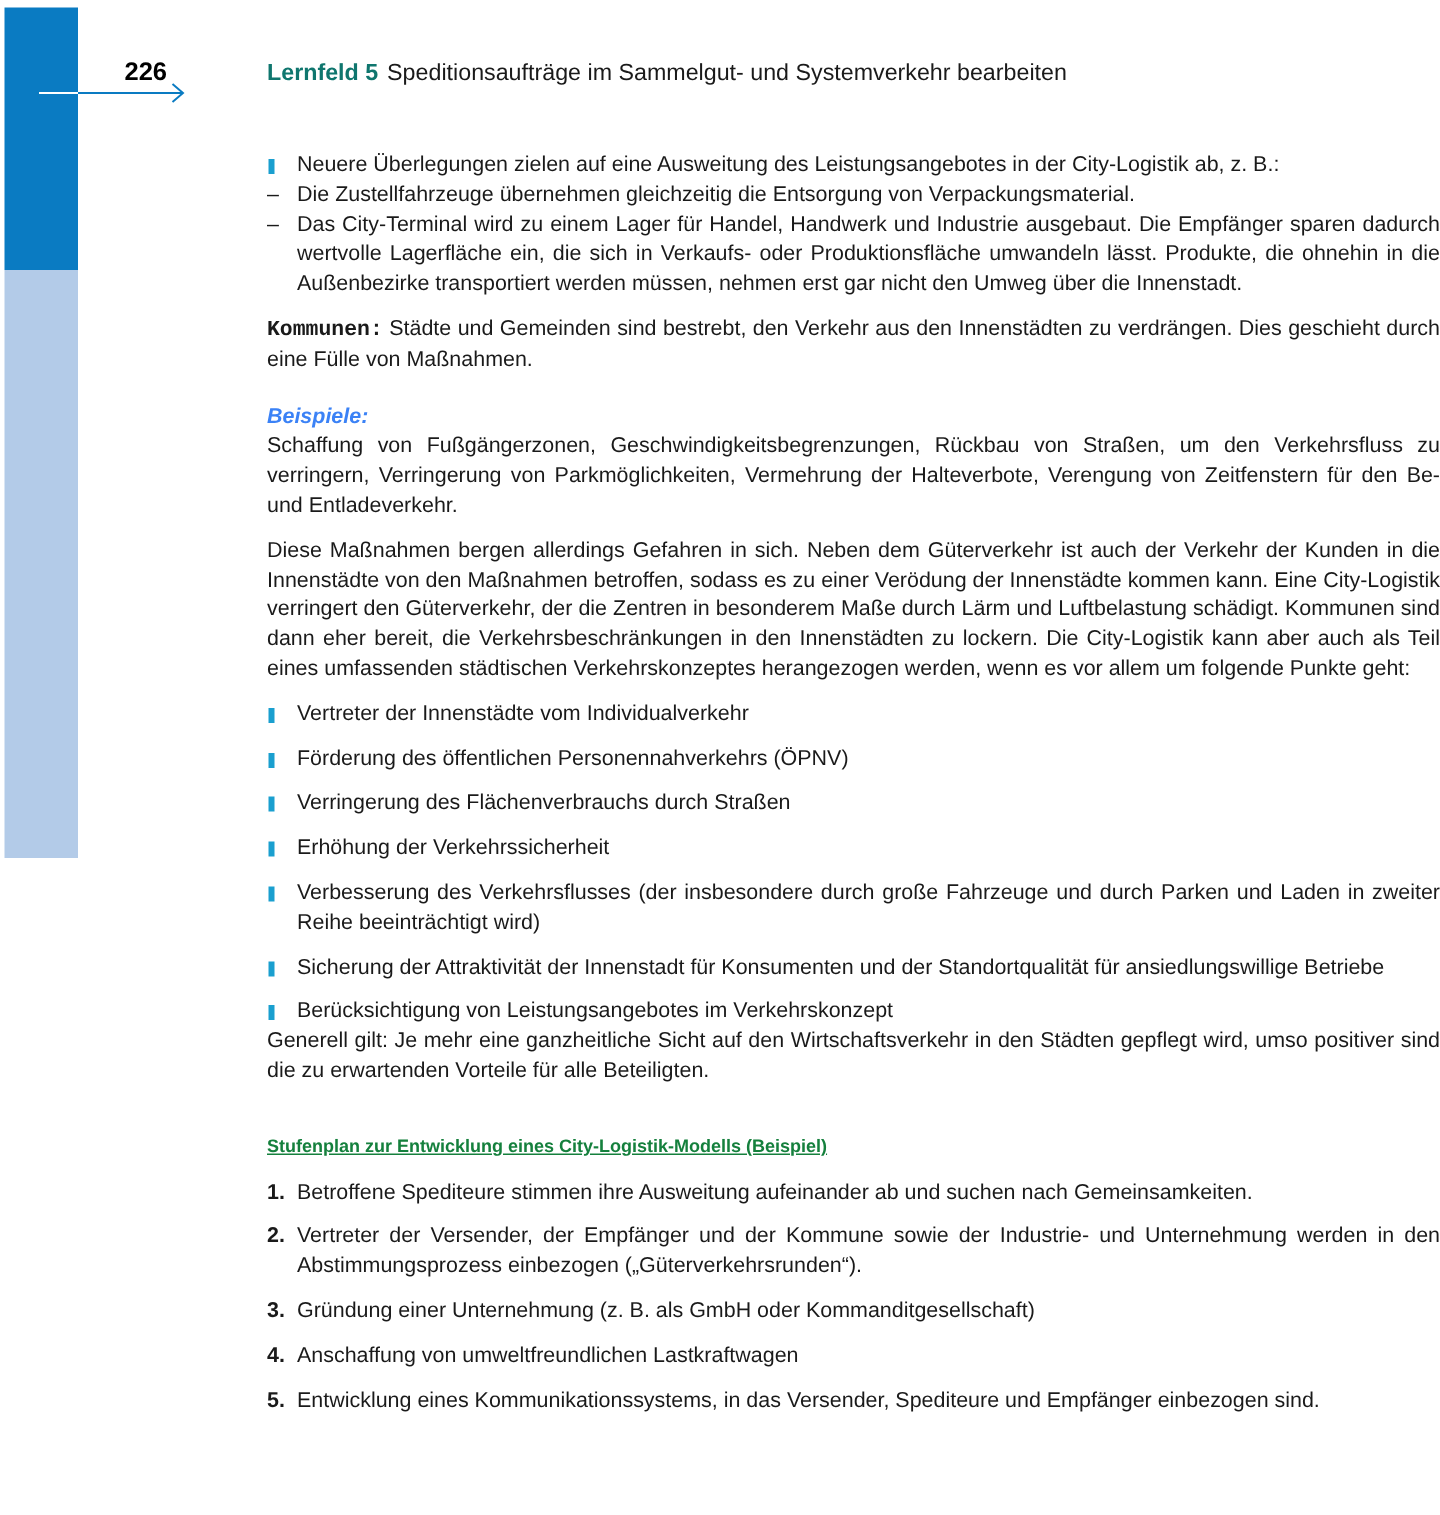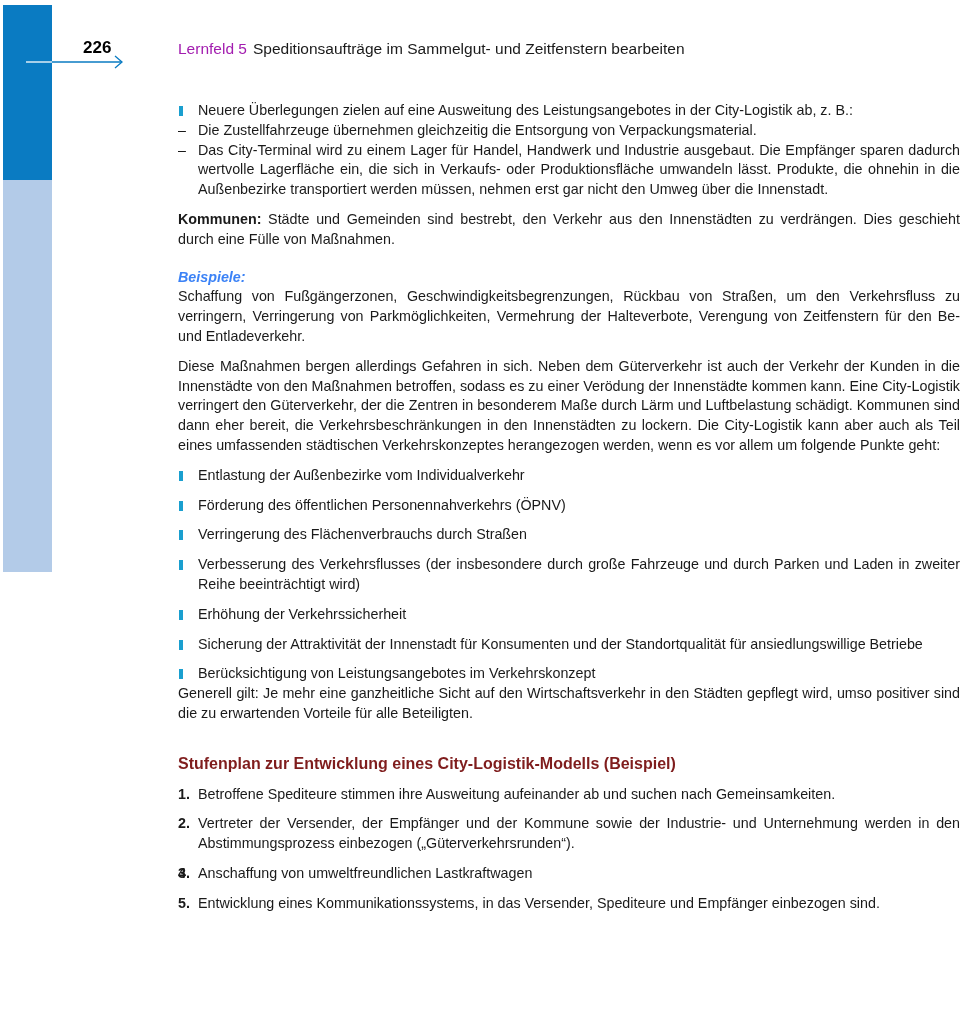"Lernfeld 5" .header .lf { color: #a21caf -> #0f766e; font-weight: normal -> bold }
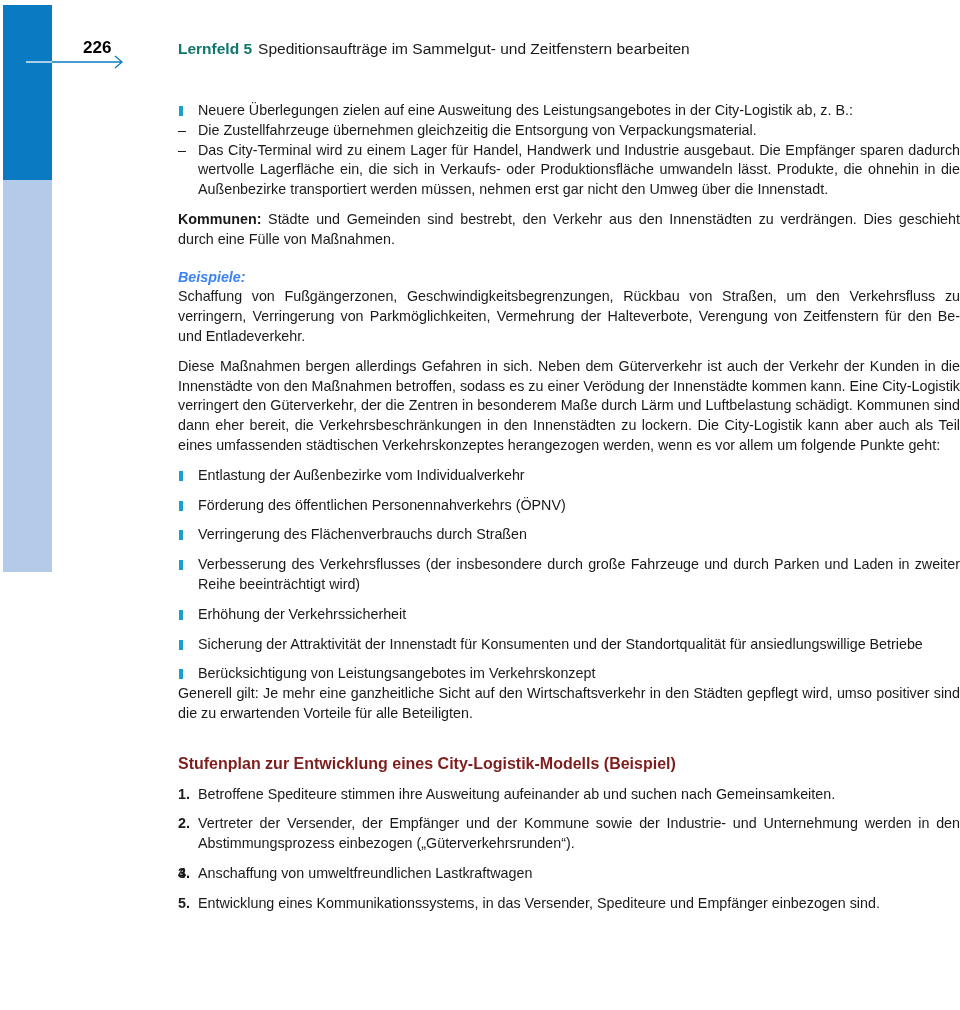"Speditionsaufträge im Sammelgut- und" span { text: Zeitfenstern -> Systemverkehr }
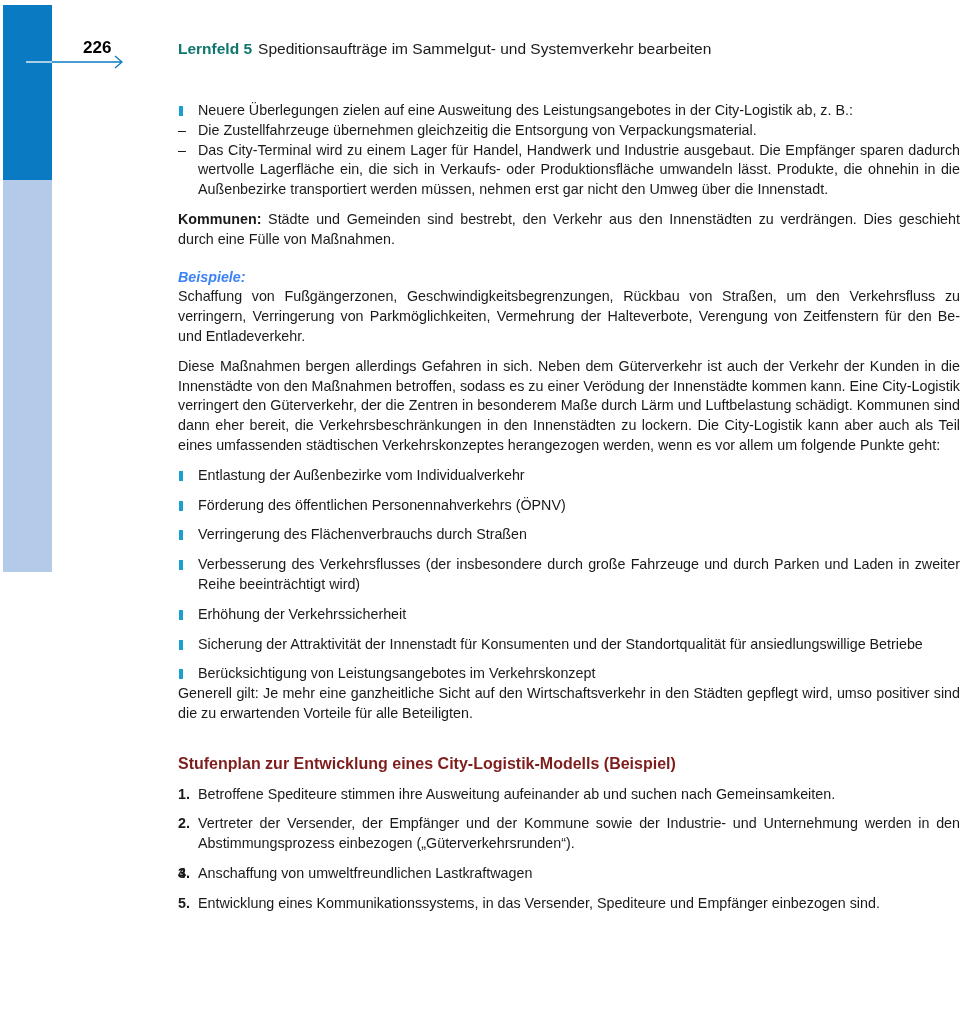"Kommunen:" .kw { font-family: none -> Liberation Mono, monospace }
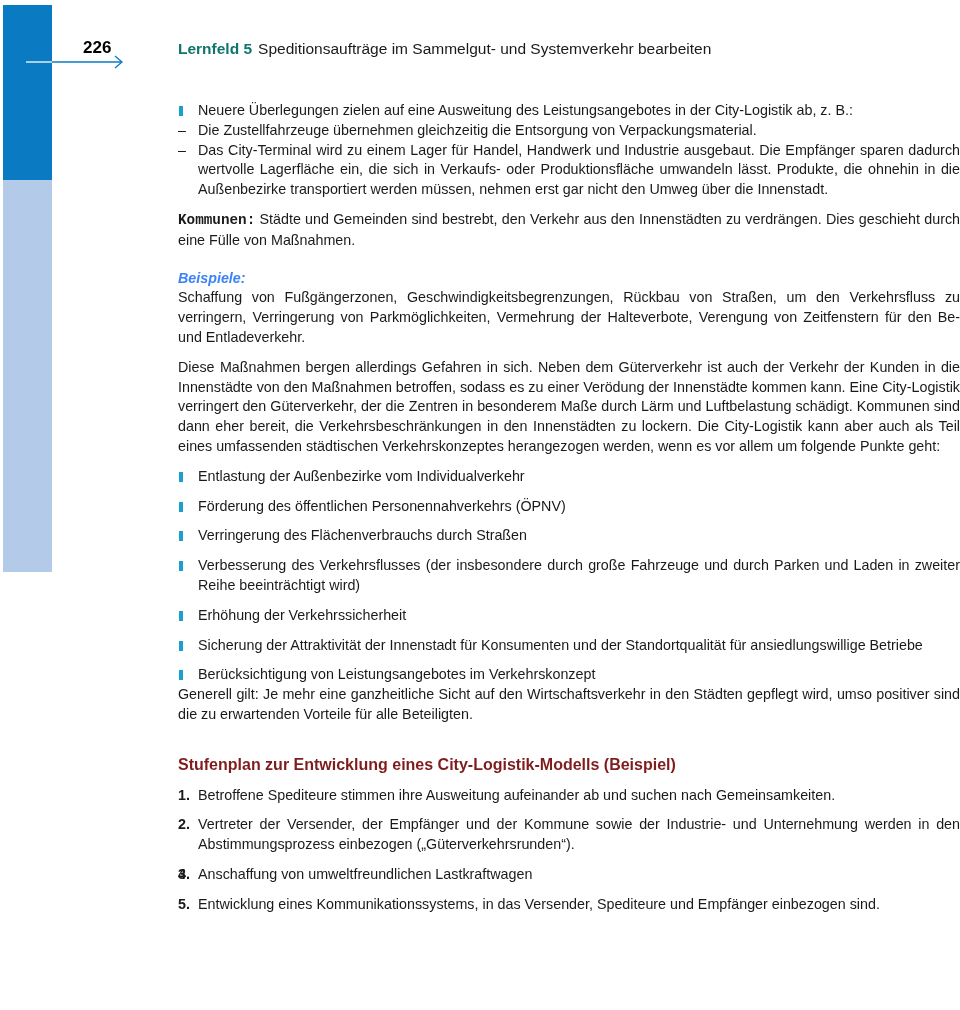"Entlastung der Außenbezirke vom" span { text: Entlastung der Außenbezirke -> Vertreter der Innenstädte }
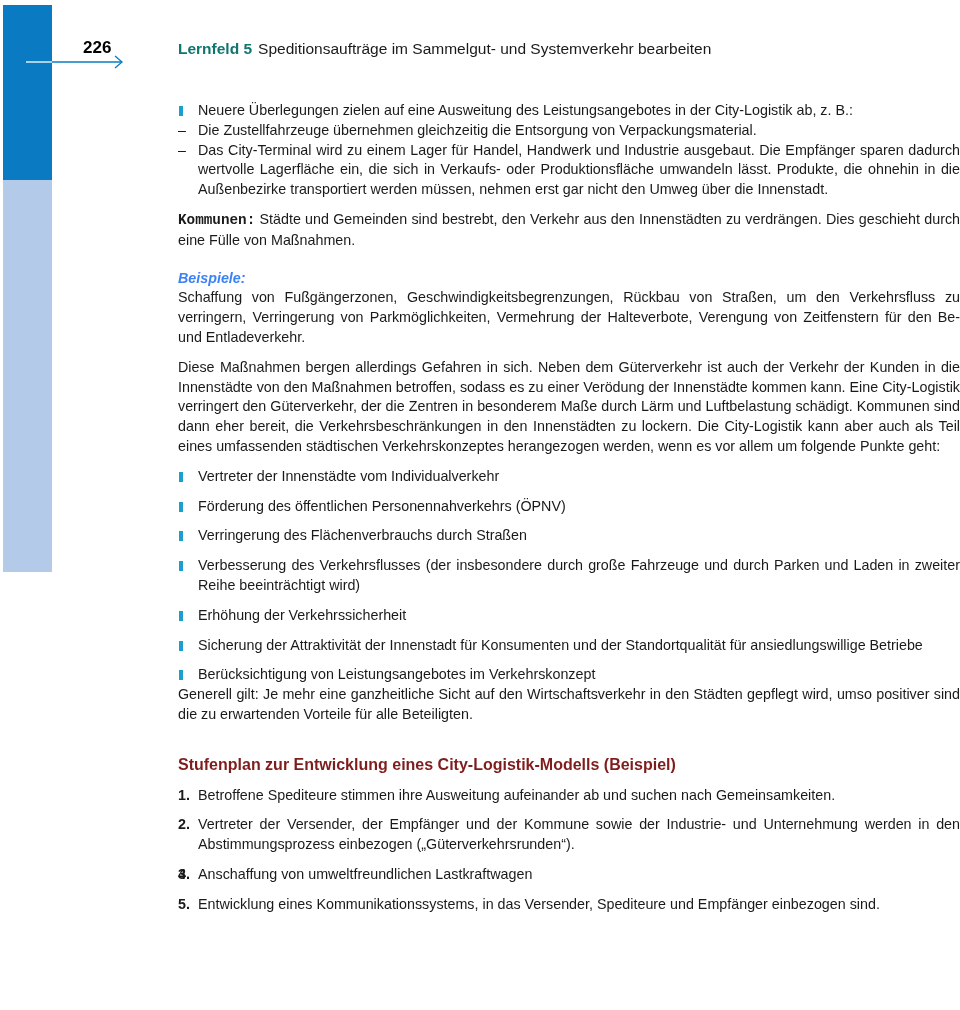"Verbesserung des Verkehrsflusses (der" p.bul { order: before "Erhöhung der Verkehrssicherheit" -> after "Erhöhung der Verkehrssicherheit" }
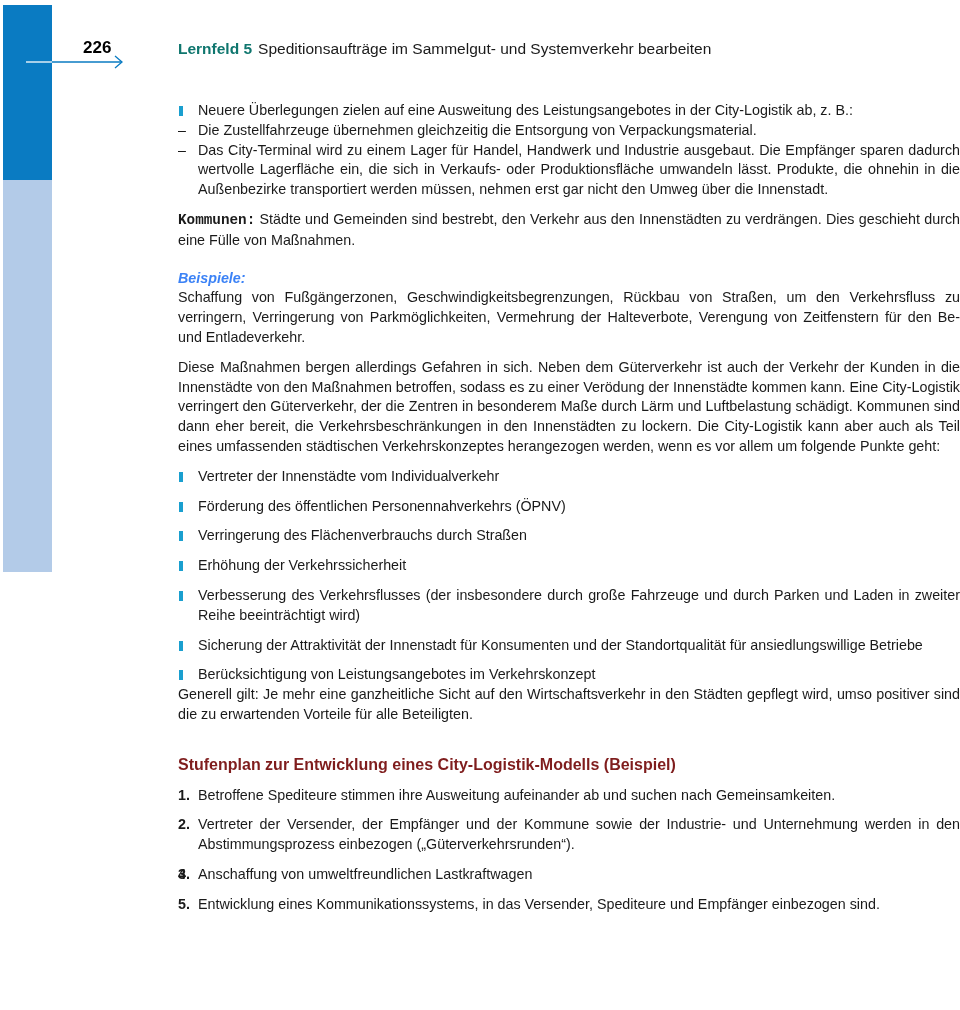"Stufenplan zur Entwicklung eines" .h2 { color: #7f1d1d -> #15803d; font-size: 16px -> 12px; text-decoration: none -> underline }
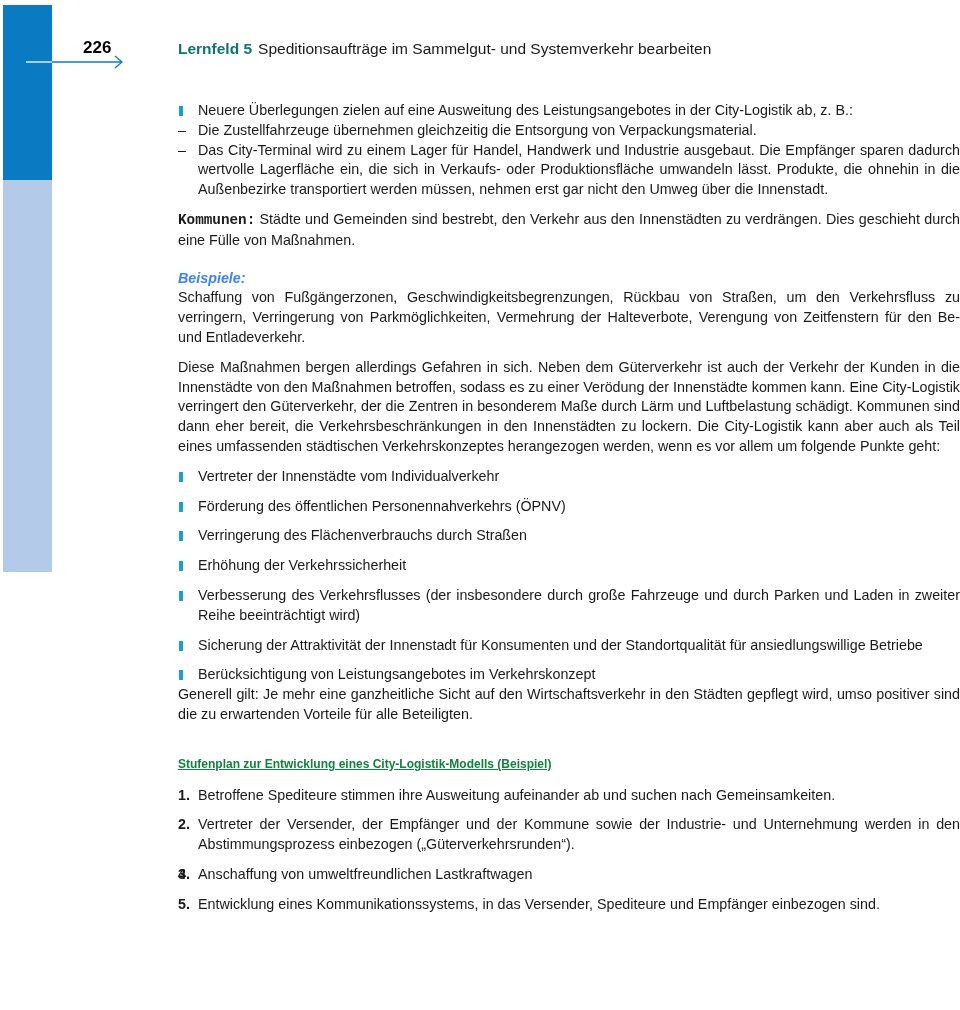"Gründung einer Unternehmung (z. B." span { html: none -> <span>Gründung einer Unternehmung (z. B. als GmbH oder Kommanditgesellschaft)</span> }
